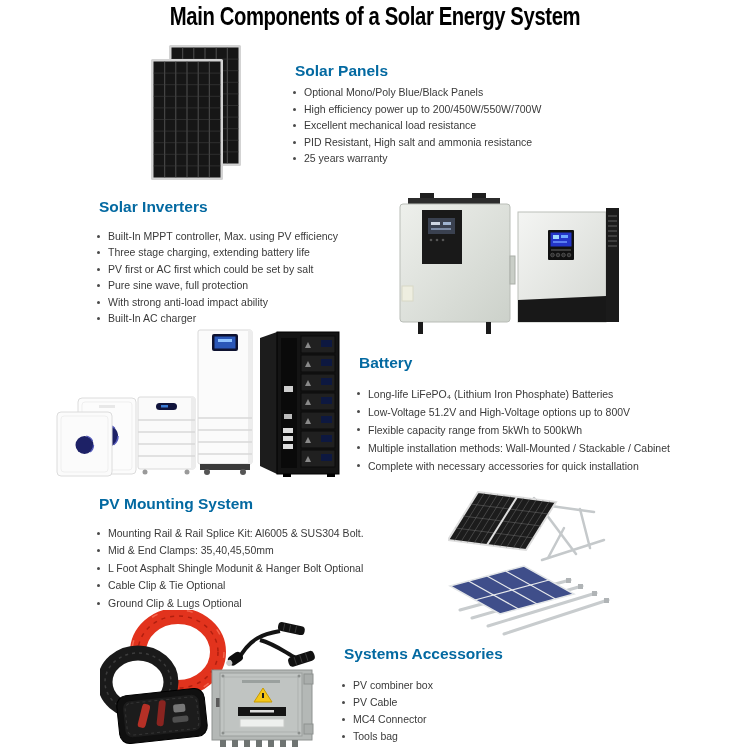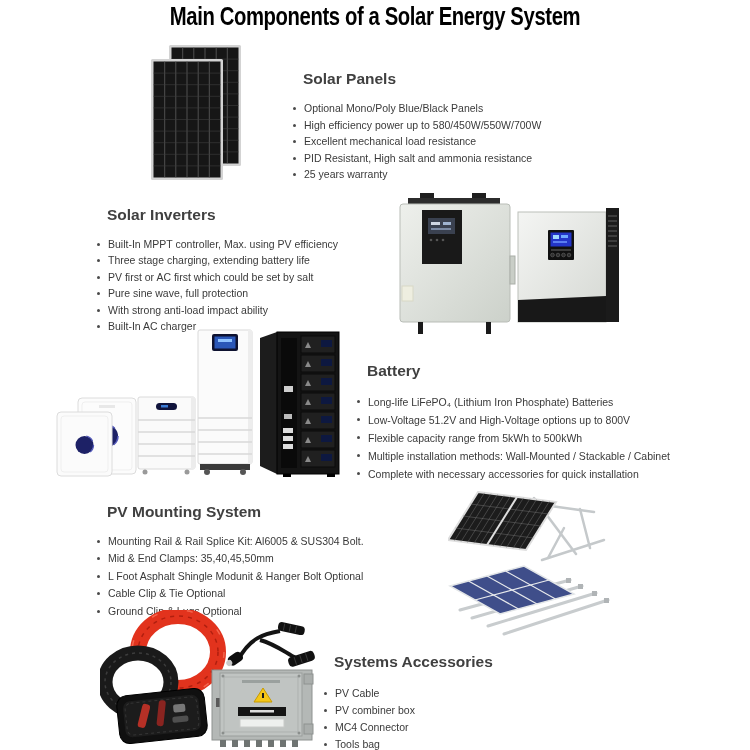"Solar Panels" .sec h3 { color: #404040 -> #0369a1; margin: 12px -> 4px }
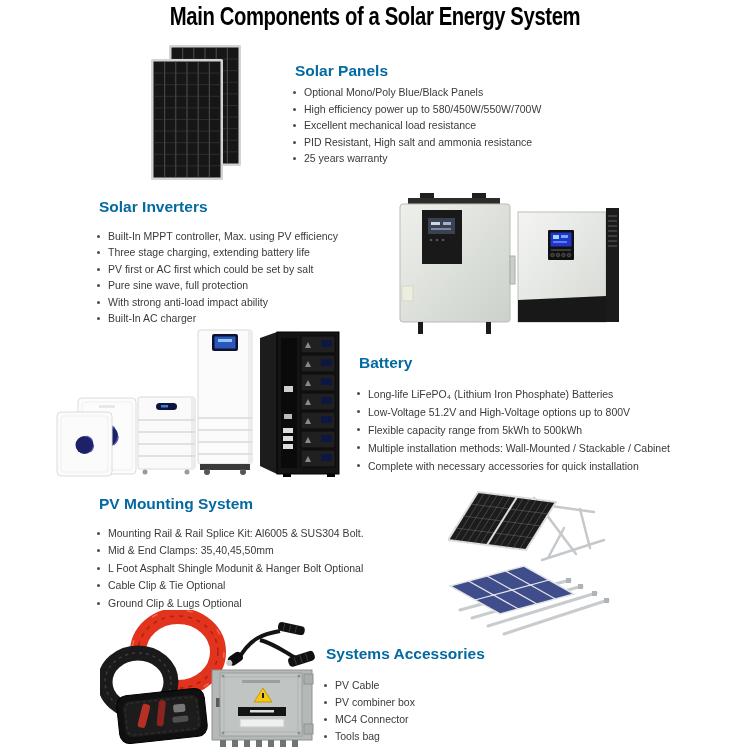"High efficiency power up to" li { text: 580/450W/550W/700W -> 200/450W/550W/700W }
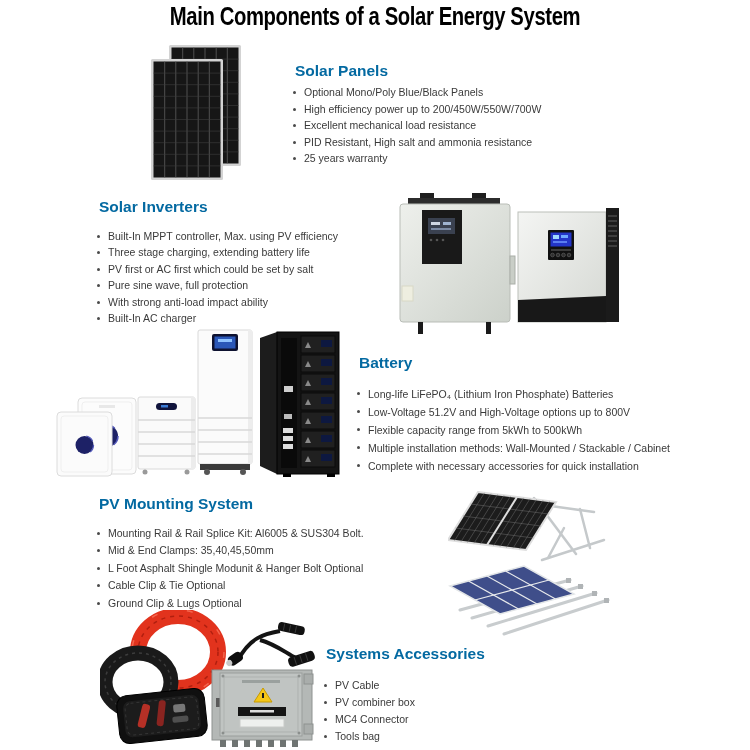"Systems Accessories" div.sec { left: 322px -> 340px }
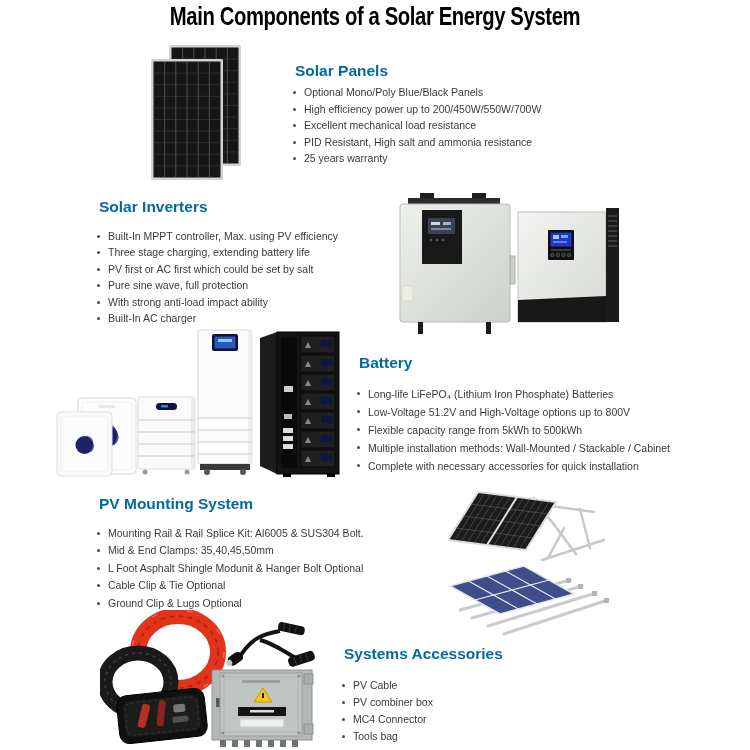"PV Cable" li { order: before "PV combiner box" -> after "PV combiner box" }
